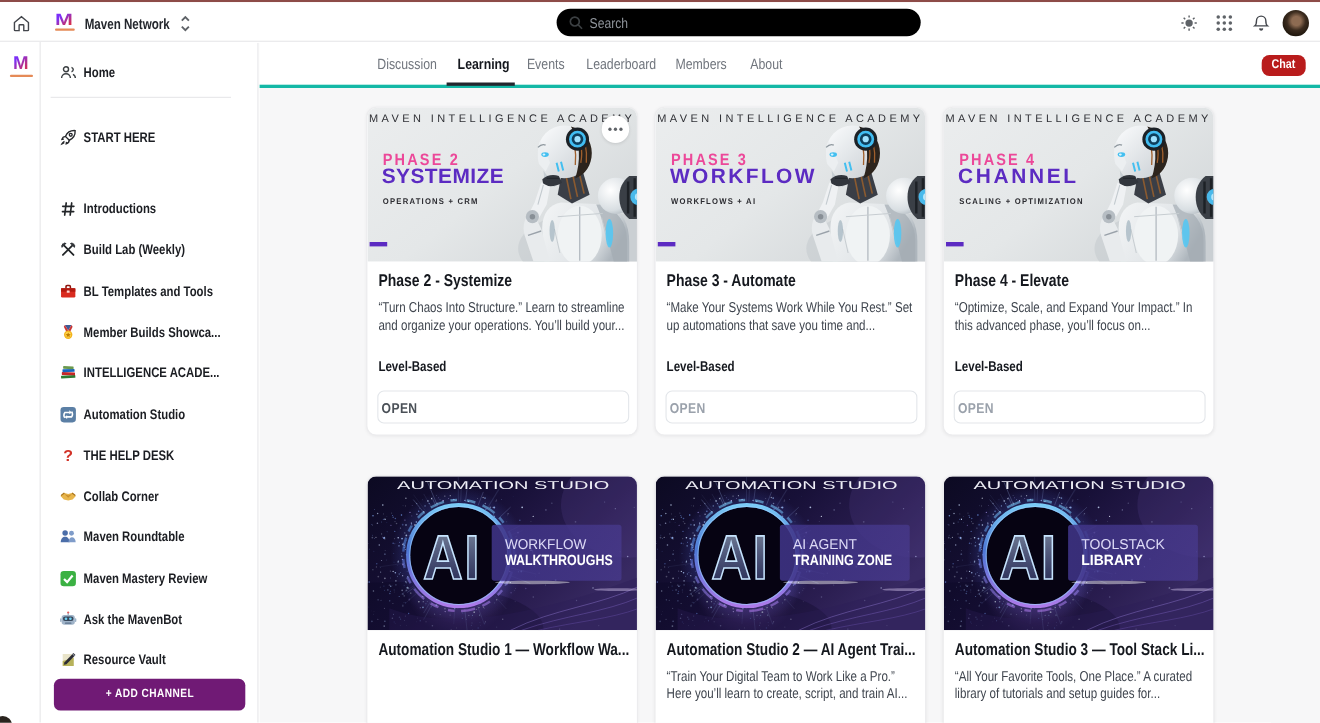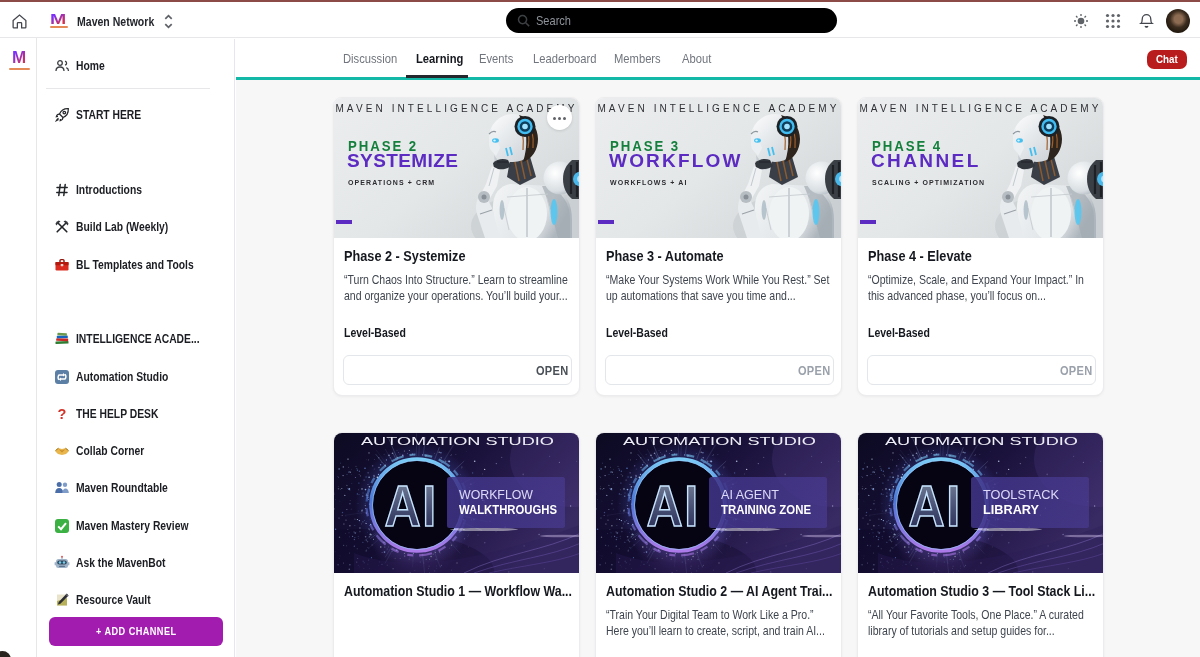"START HERE" div.srow { top: 62px -> 72px }
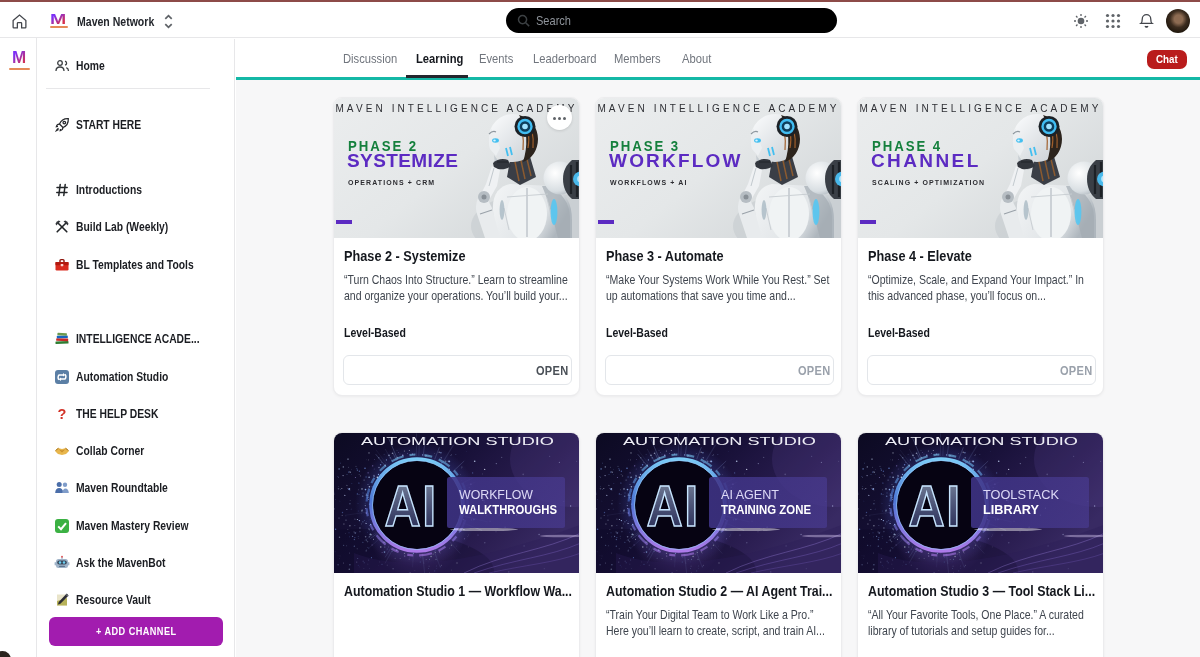"PHASE 2" .cv-phase { color: #15803d -> #ec4899 }
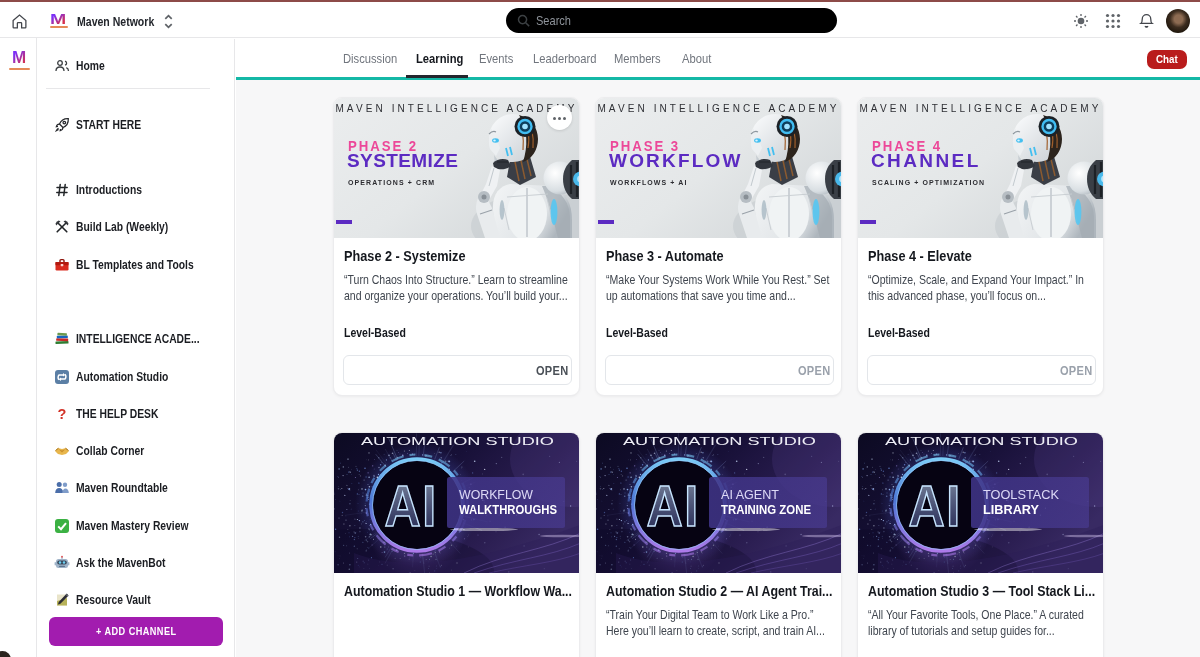"Member Builds Showca..." div.srow { html: none -> <div> <span><svg> <path></path> <path></path> <path></path> <circle></circle> <circle></circle> <path></path> </svg></span> <span>Member Builds Showca...</span> </div> }
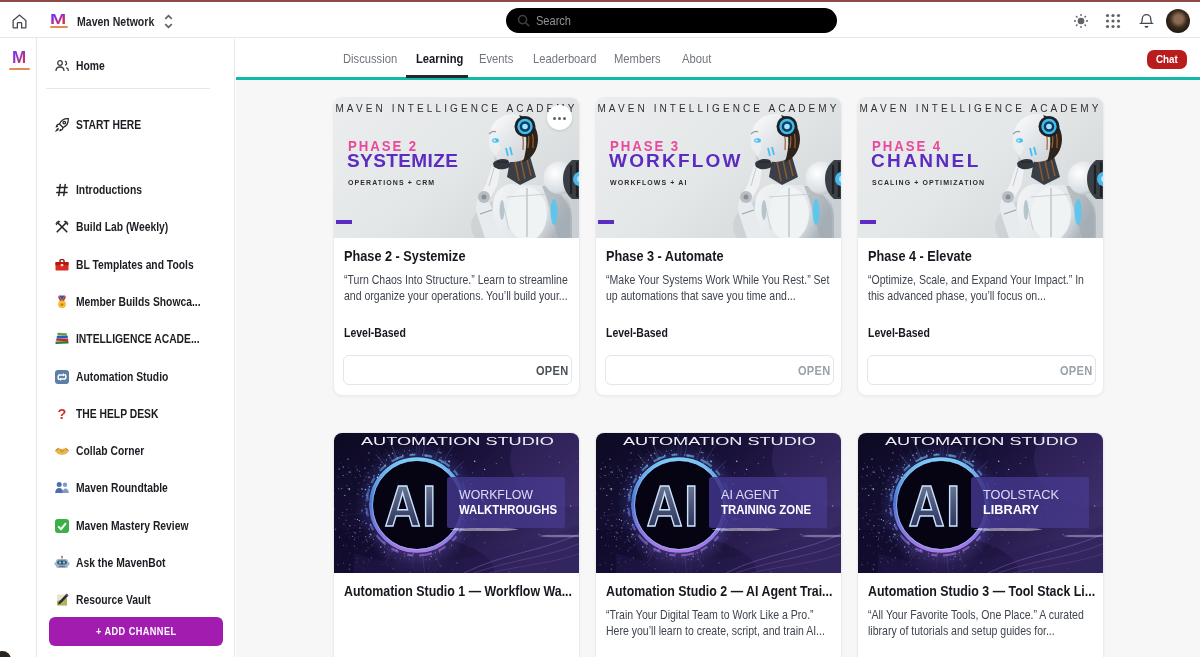"OPEN" .copen { text-align: right -> left }
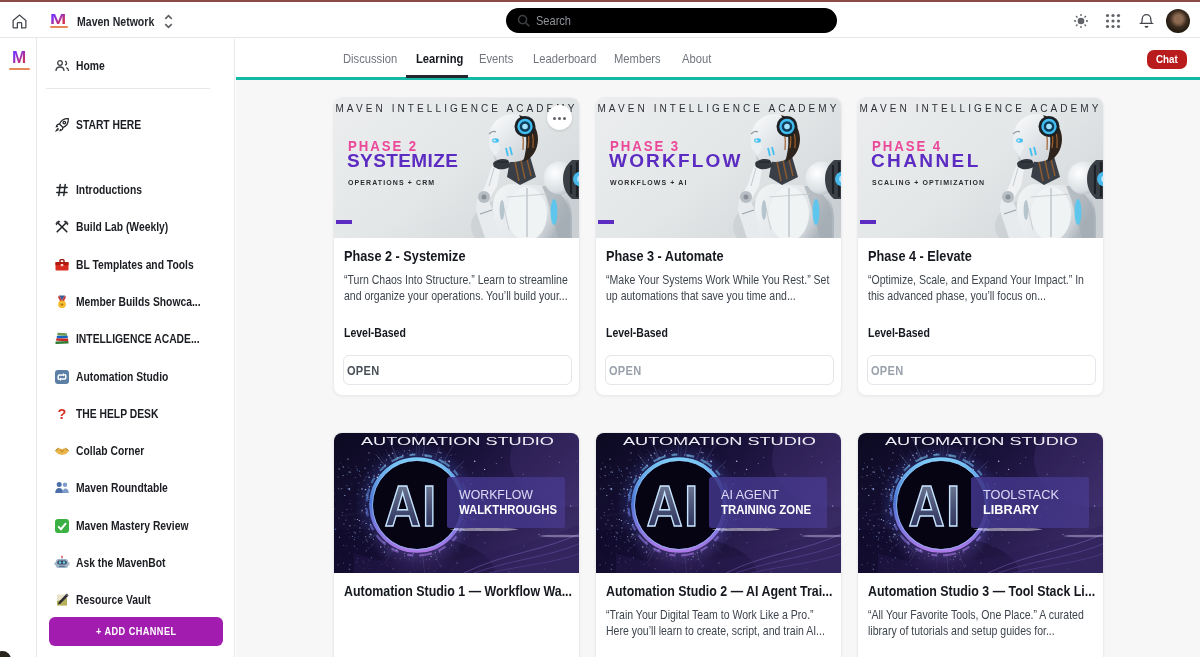"+ ADD CHANNEL" .addbtn { background: #a21caf -> #701a75 }
